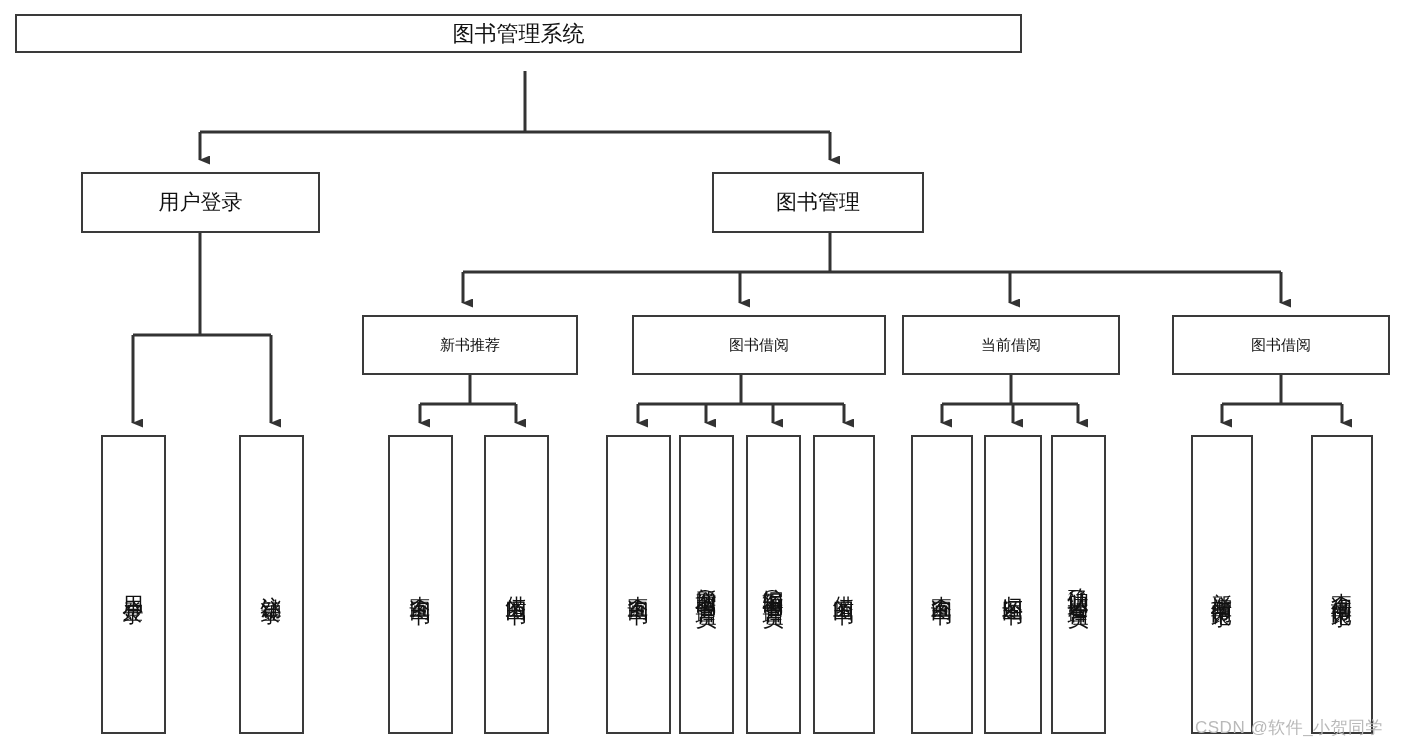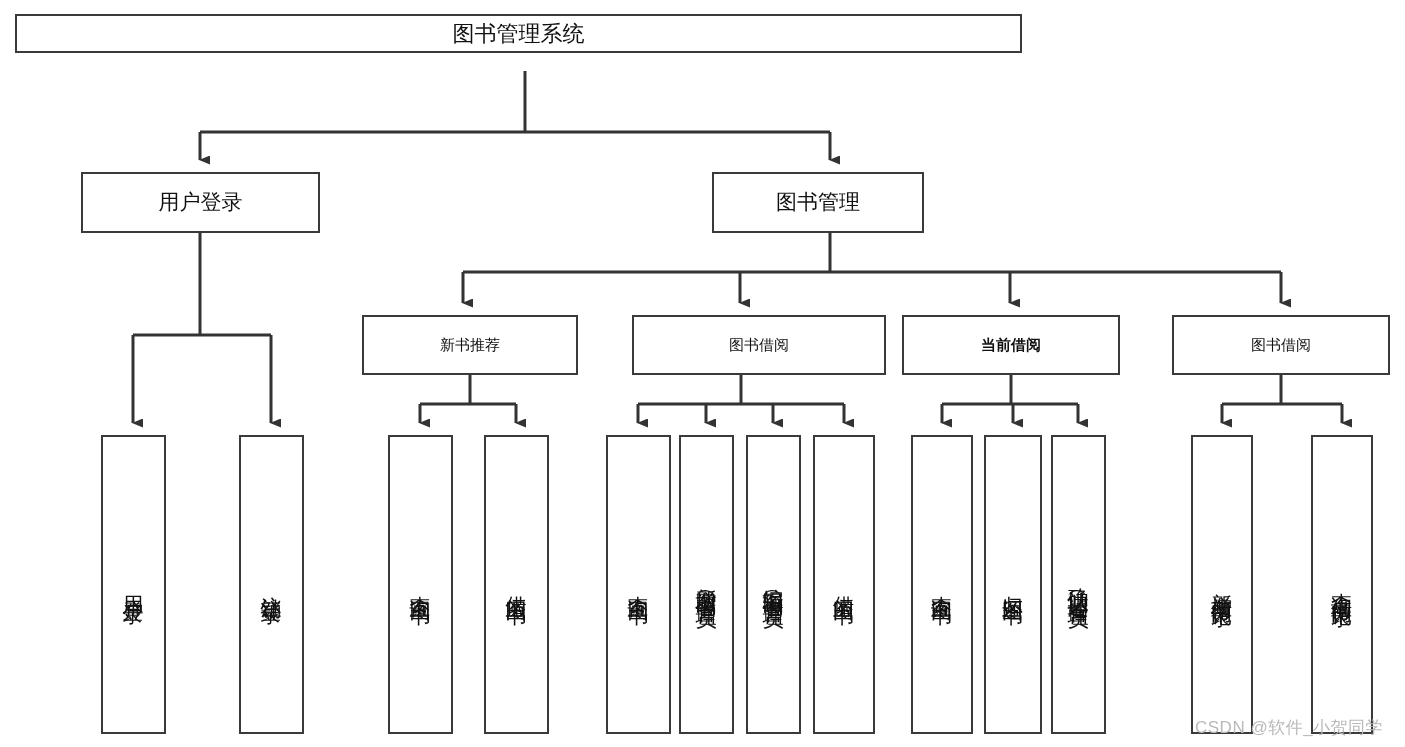"当前借阅" div.node { font-weight: bold -> none }
